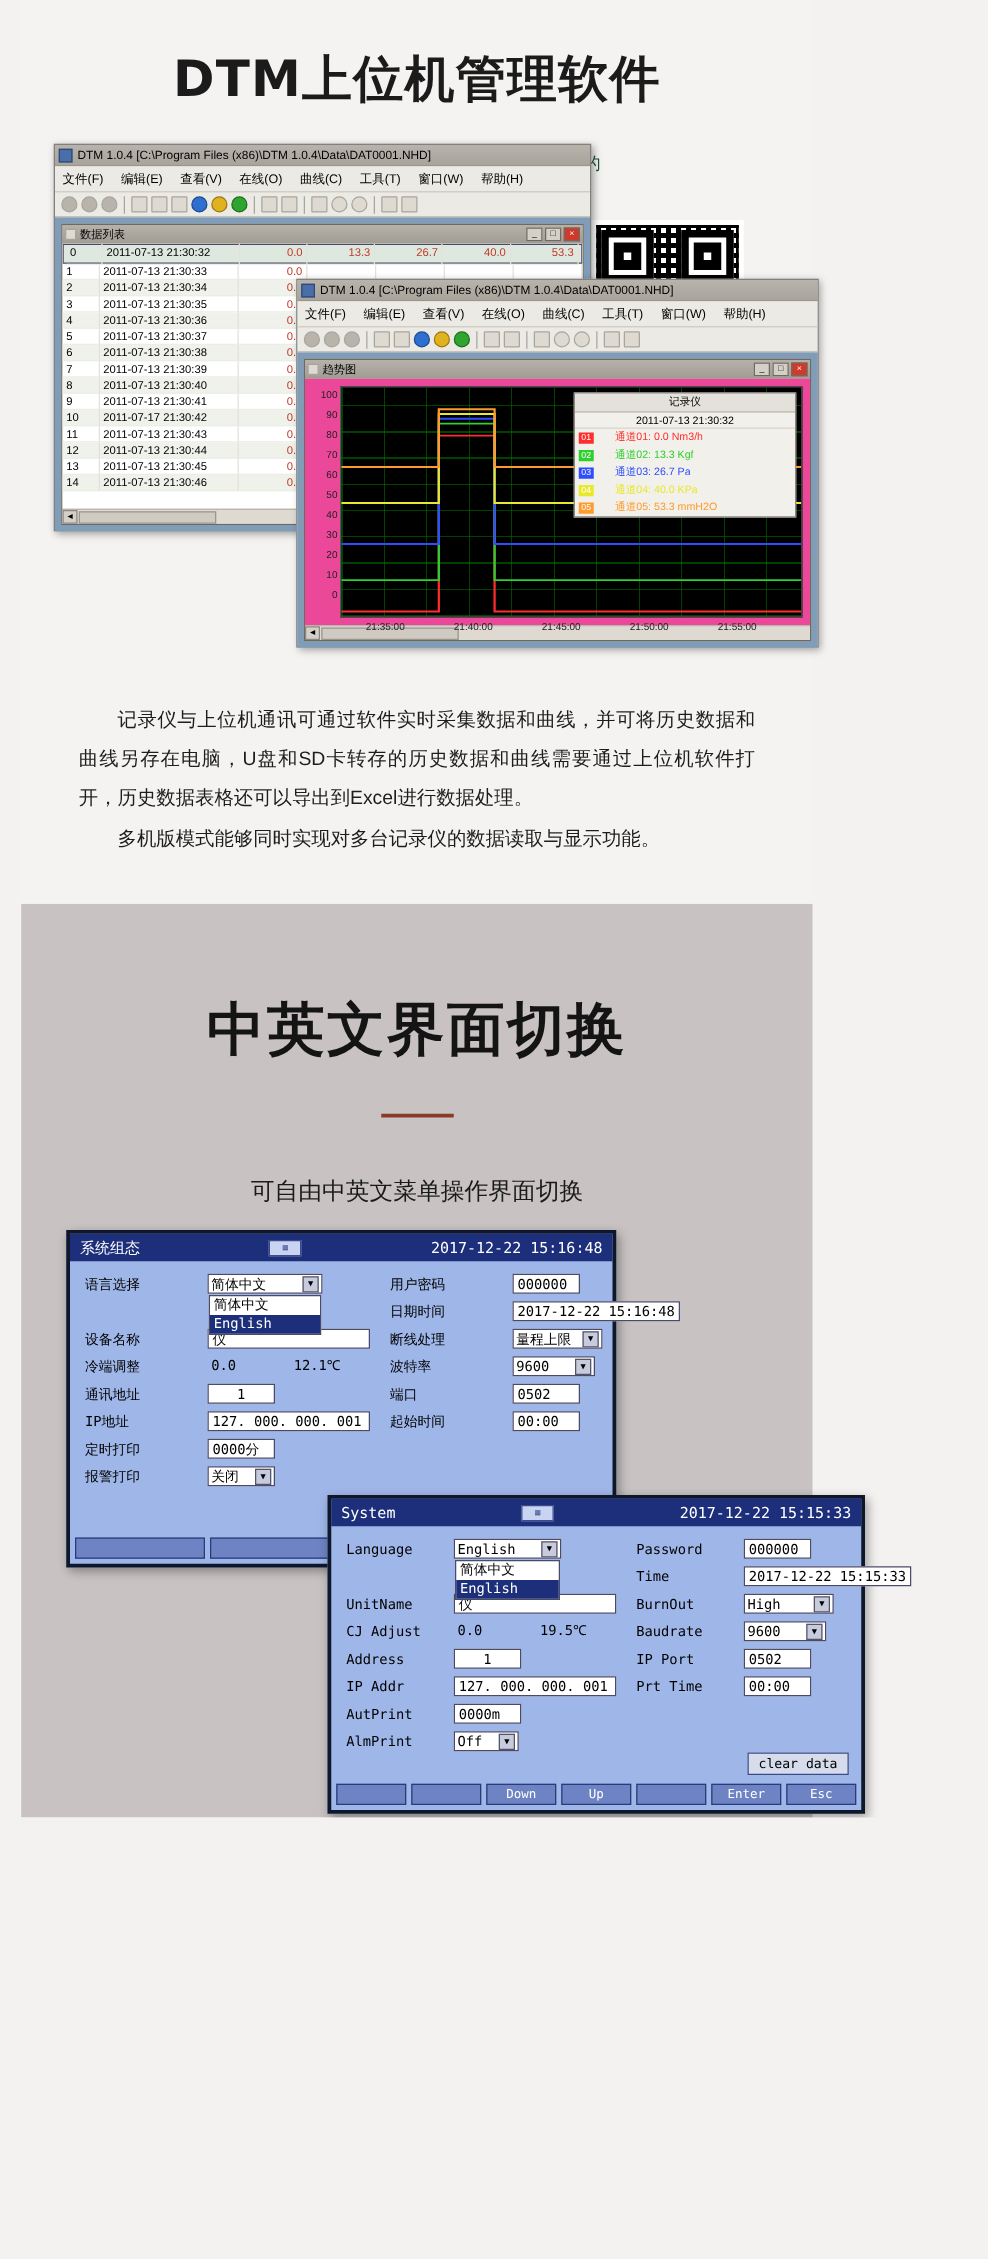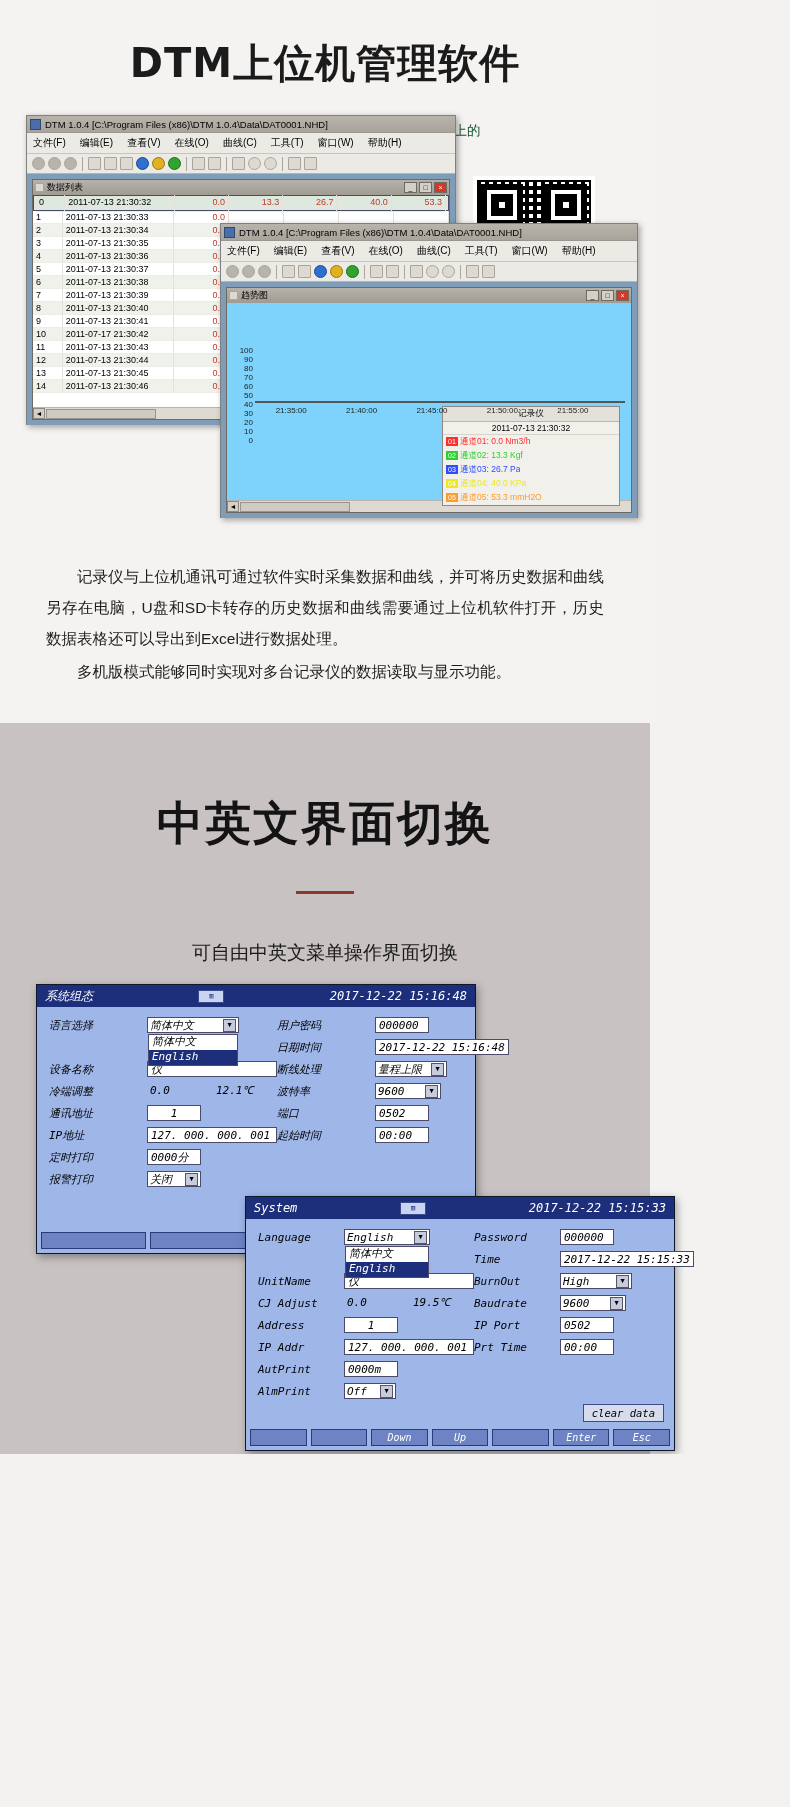"DTM上位机管理软件" .page { padding-left: none -> 17px }
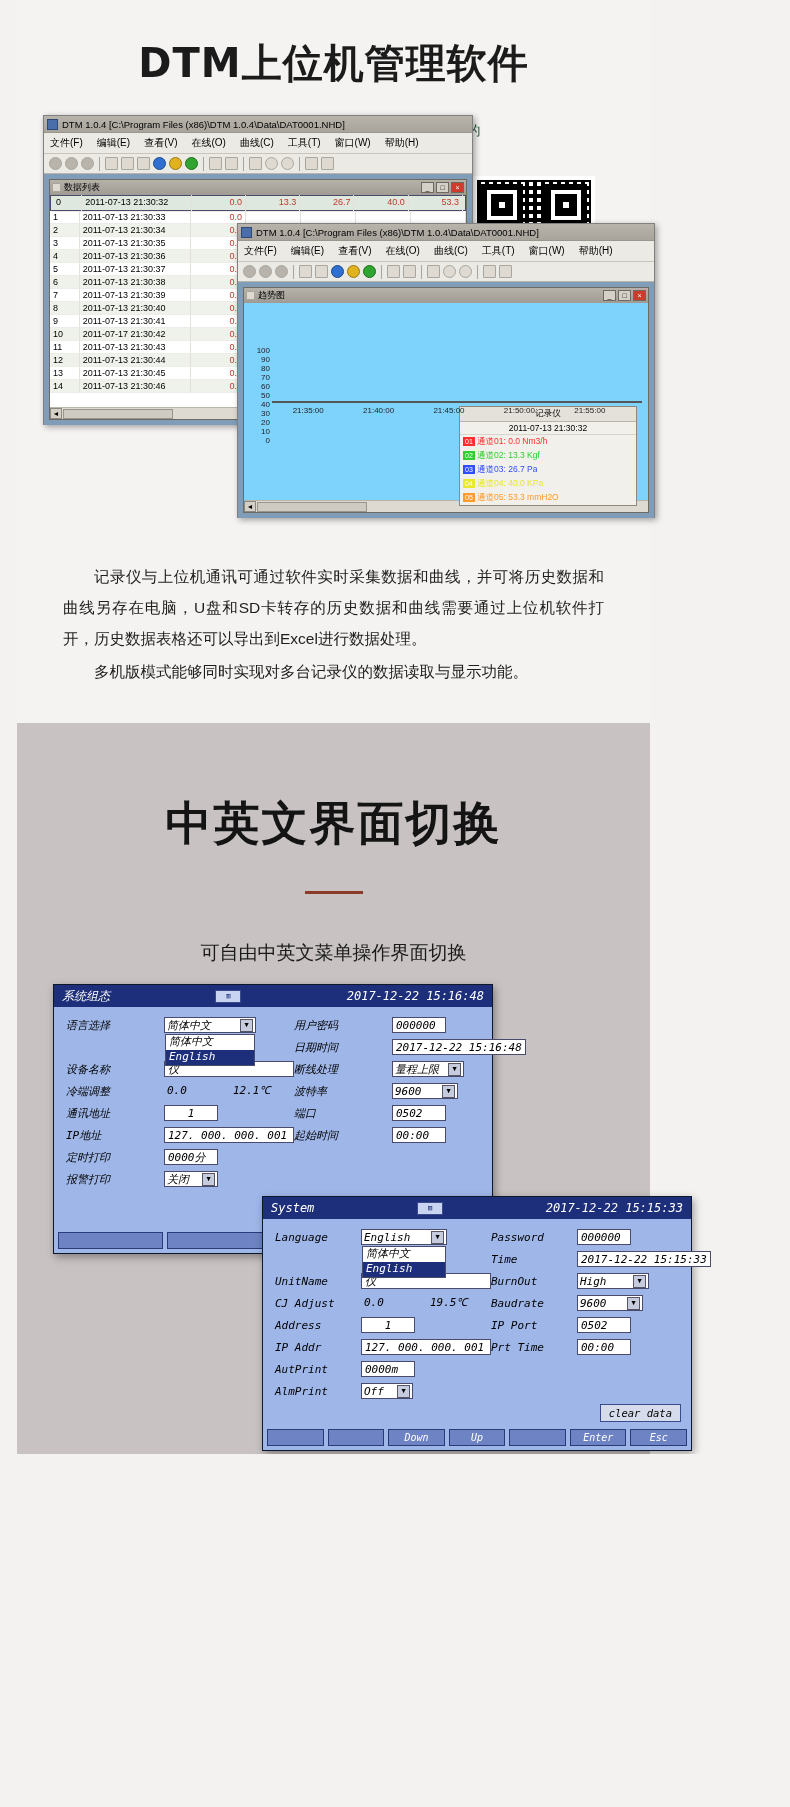"100" .chartarea { align-items: center -> none; background: #7dd3fc -> #ec4899 }
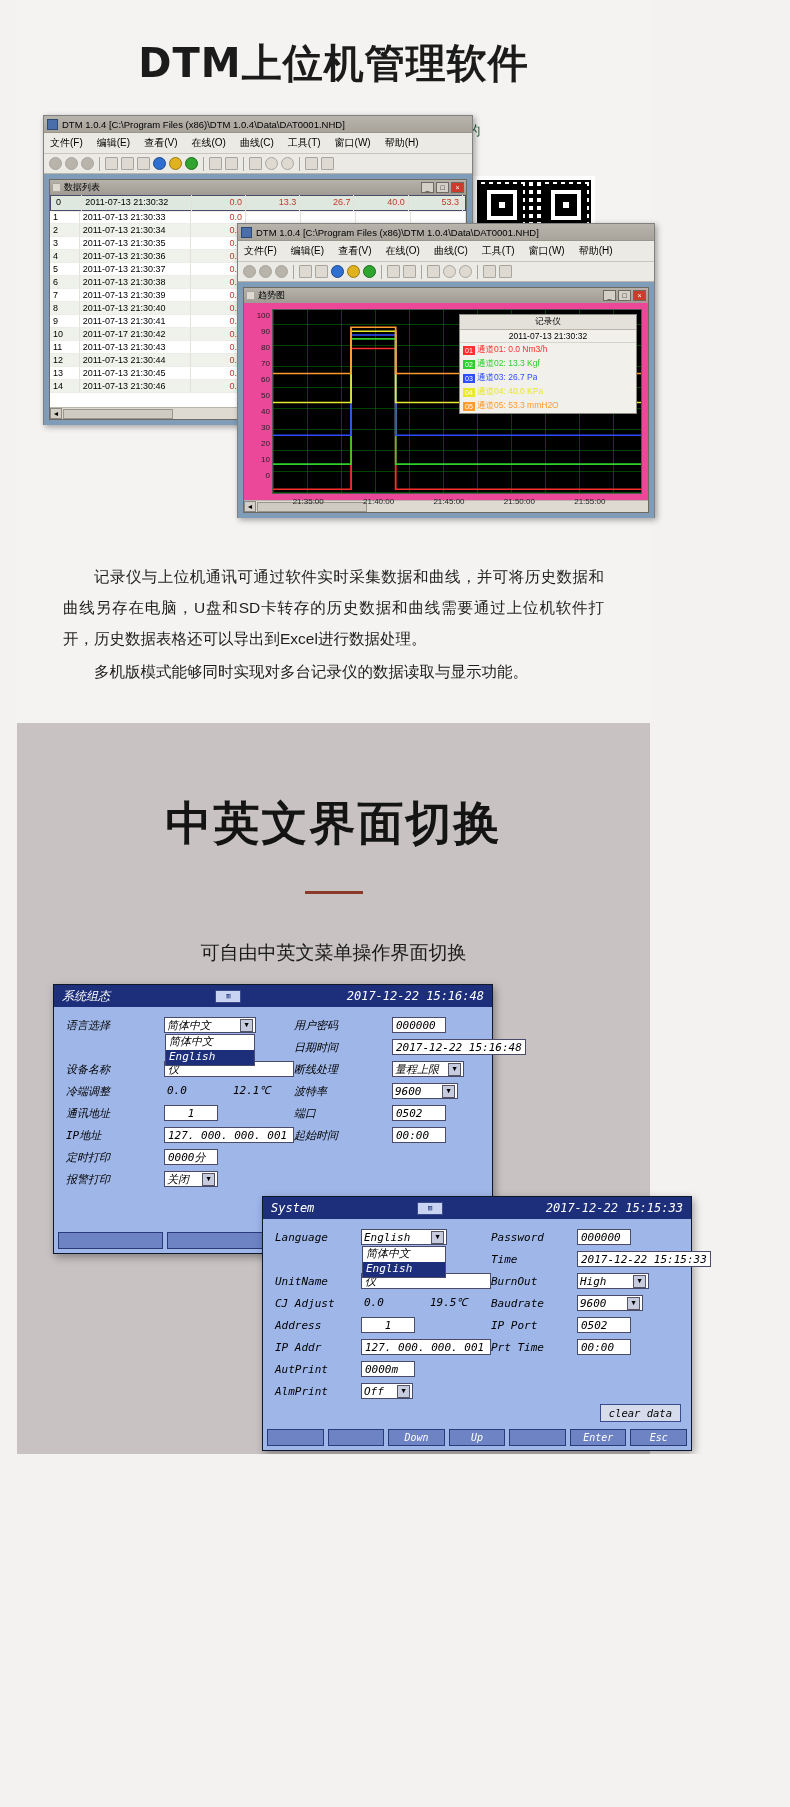"通道01: 0.0 Nm3/h" .lgrow { gap: 2px -> 17px }
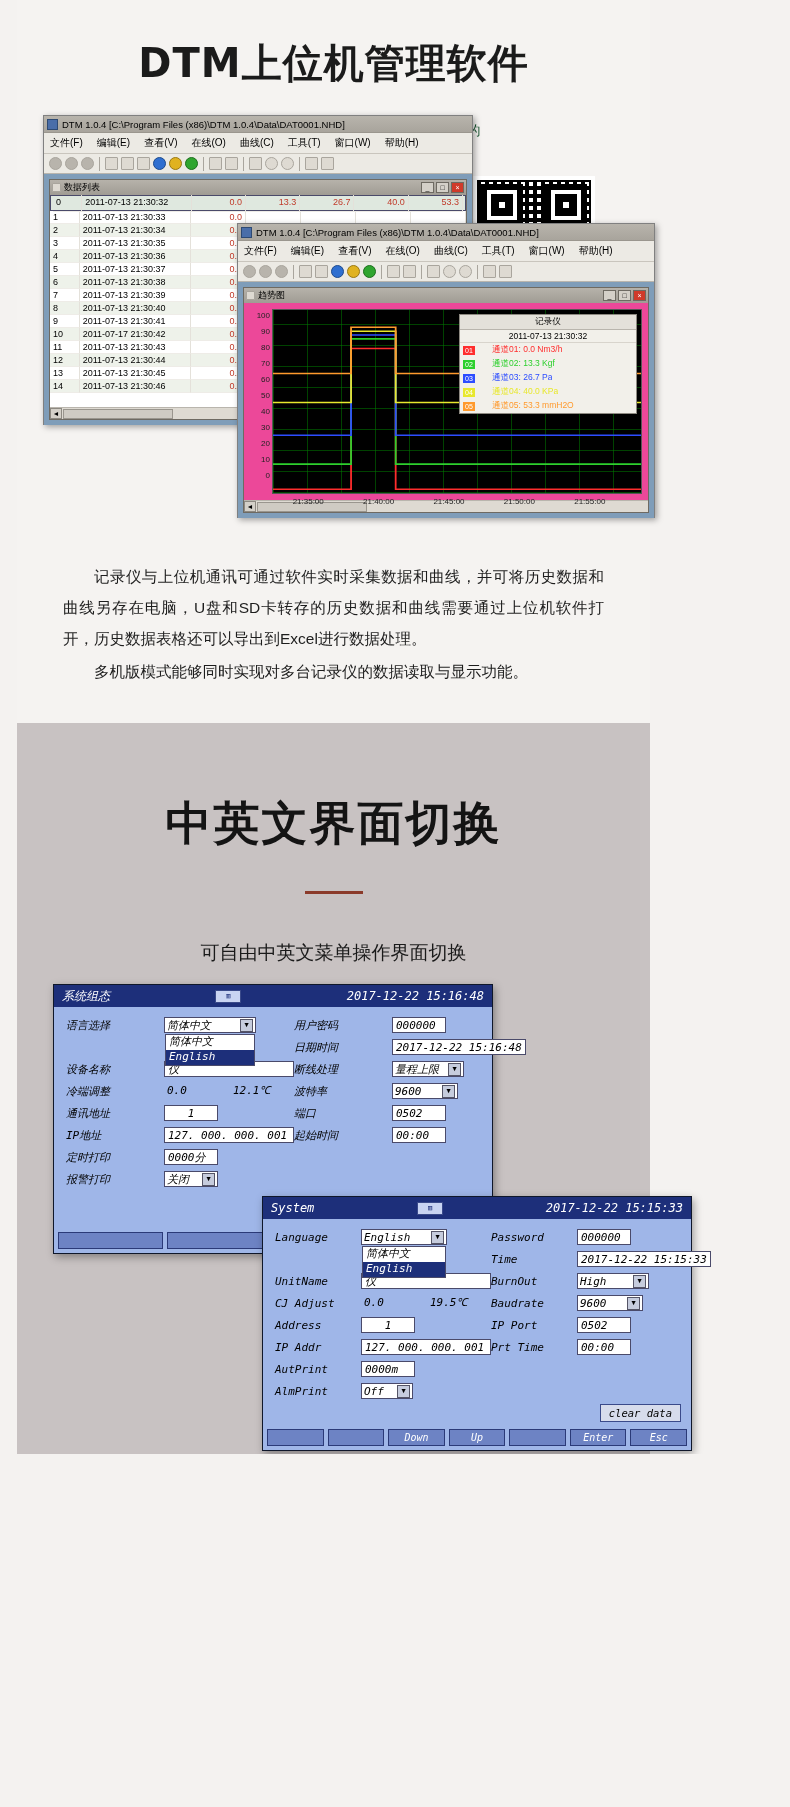"系统组态" .inst { border: 1px solid #0f172a -> 3px solid #0f172a; font-style: italic -> none }
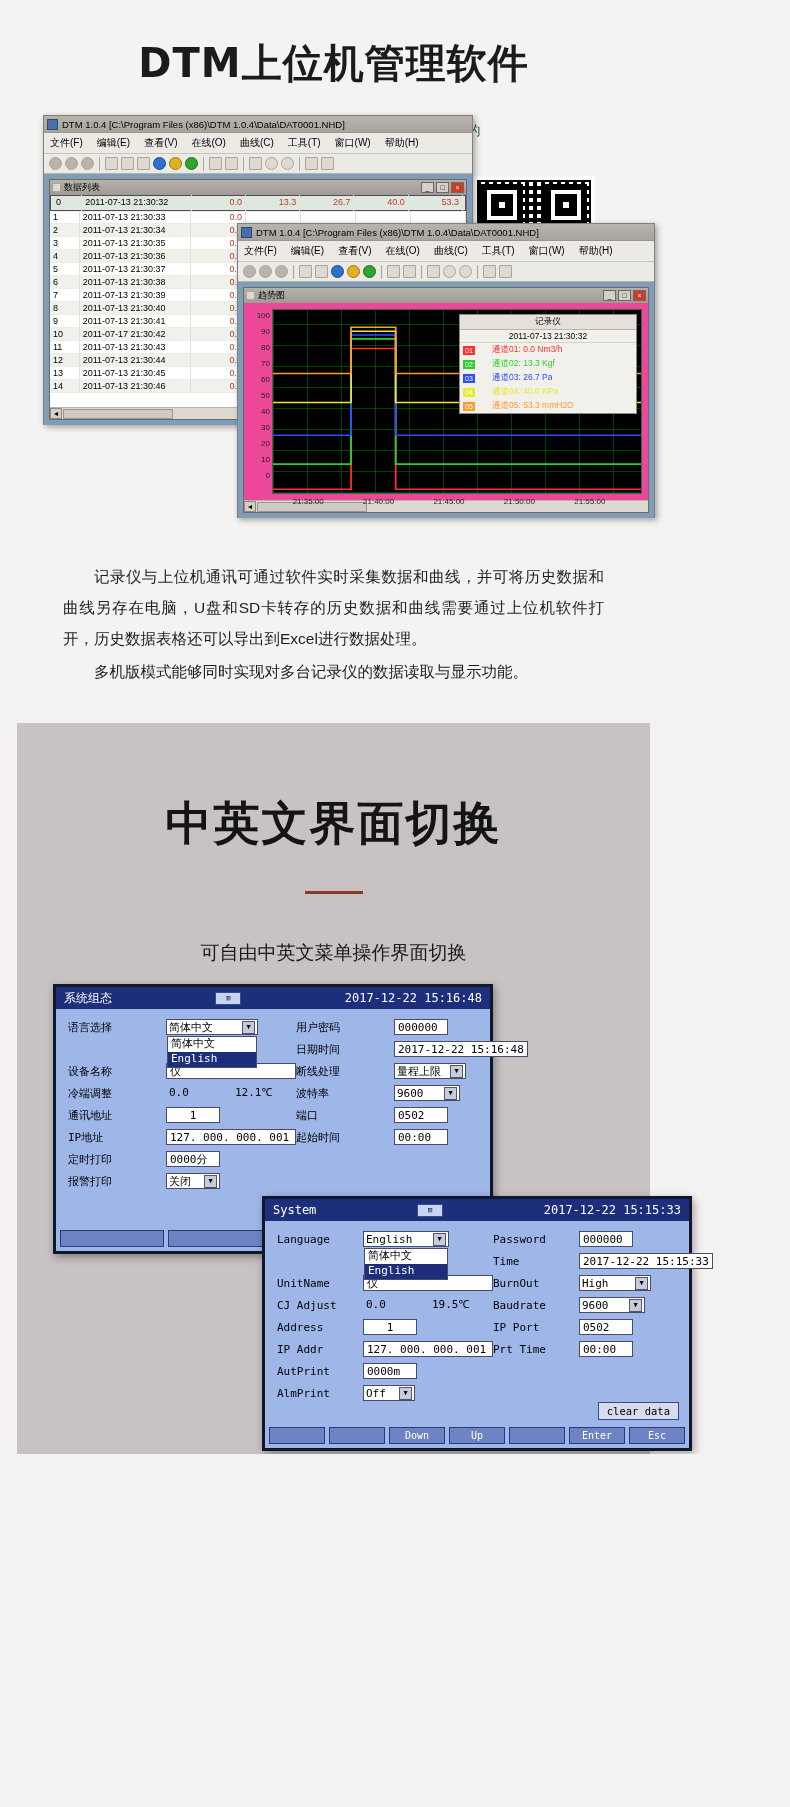"语言选择" .cols { gap: none -> 16px }
